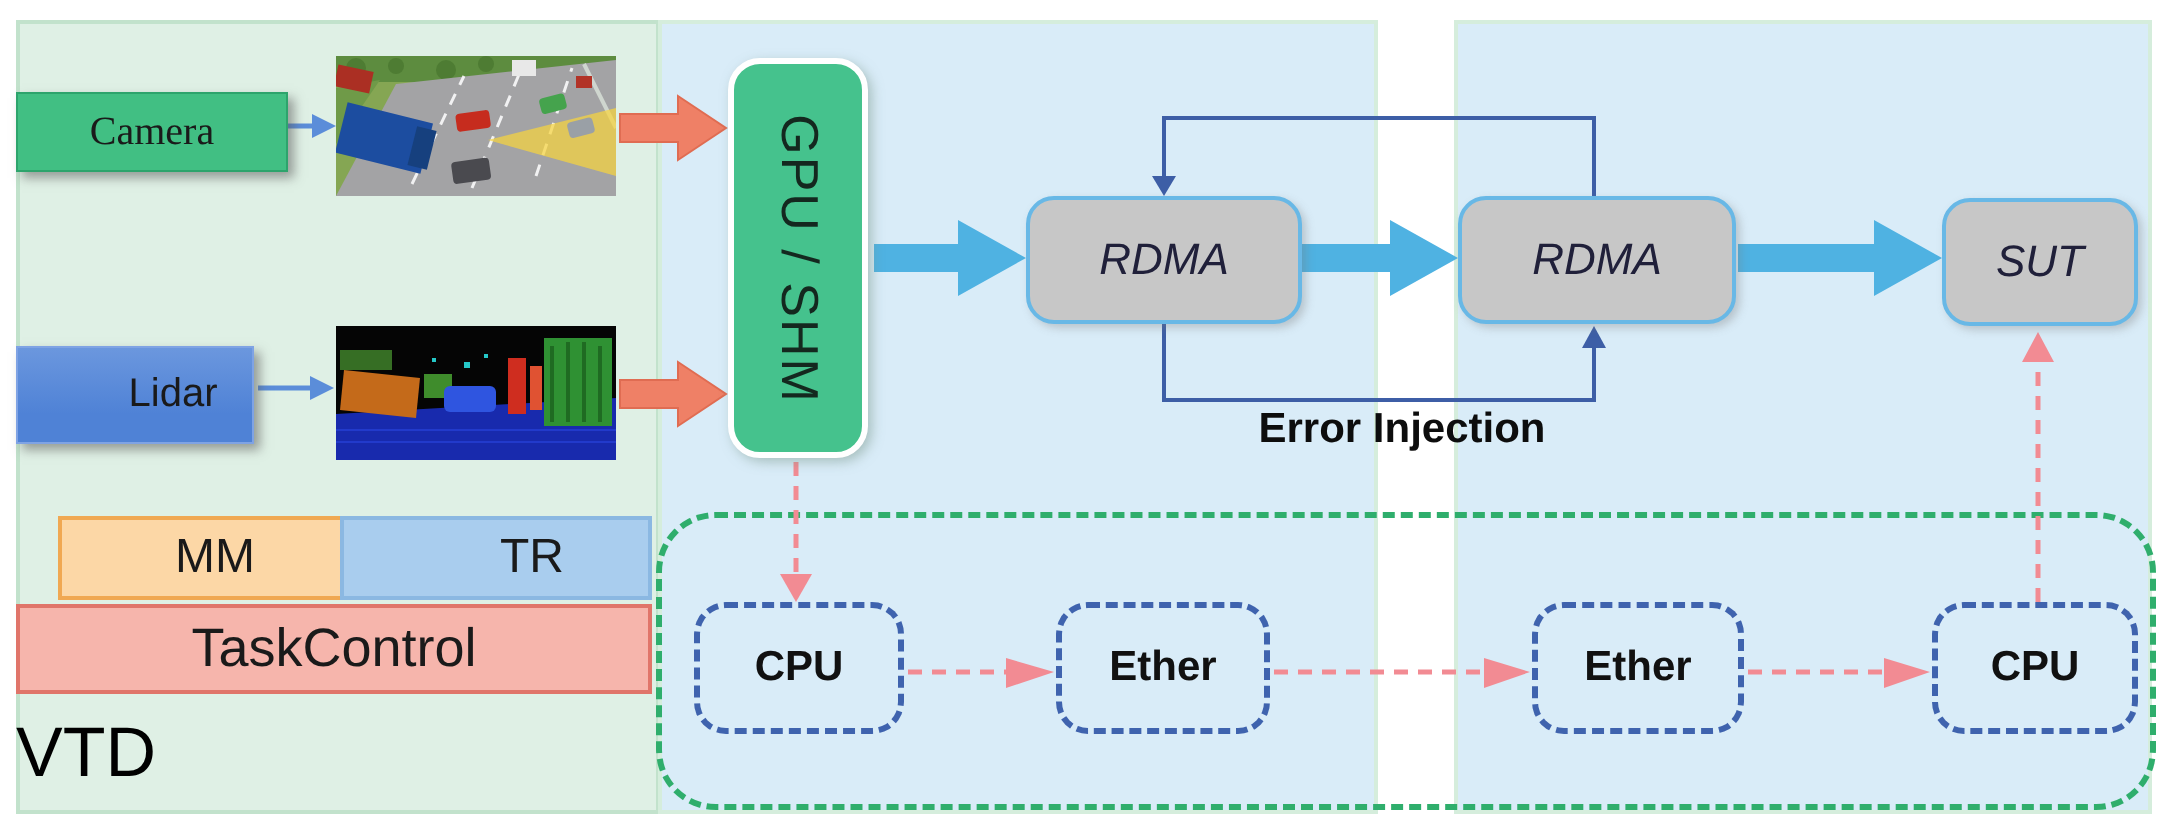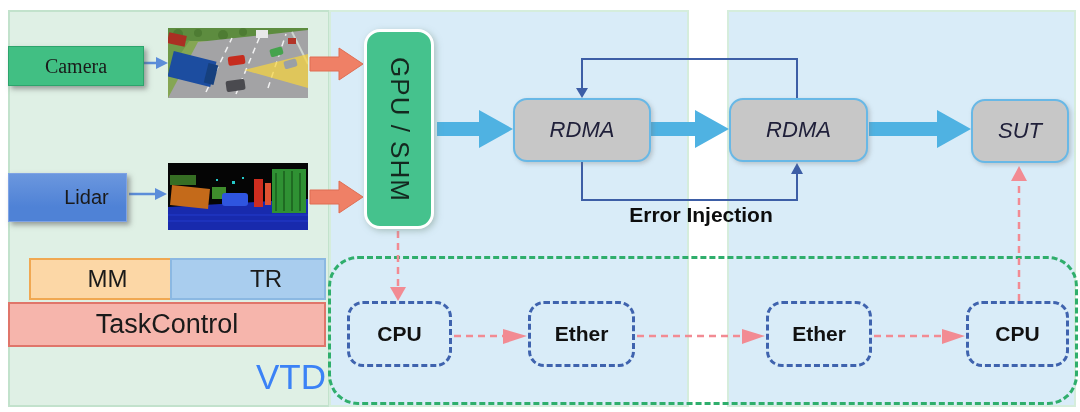"VTD" .vtd-label { color: #3b82f6 -> #000000; justify-content: flex-end -> flex-start }
